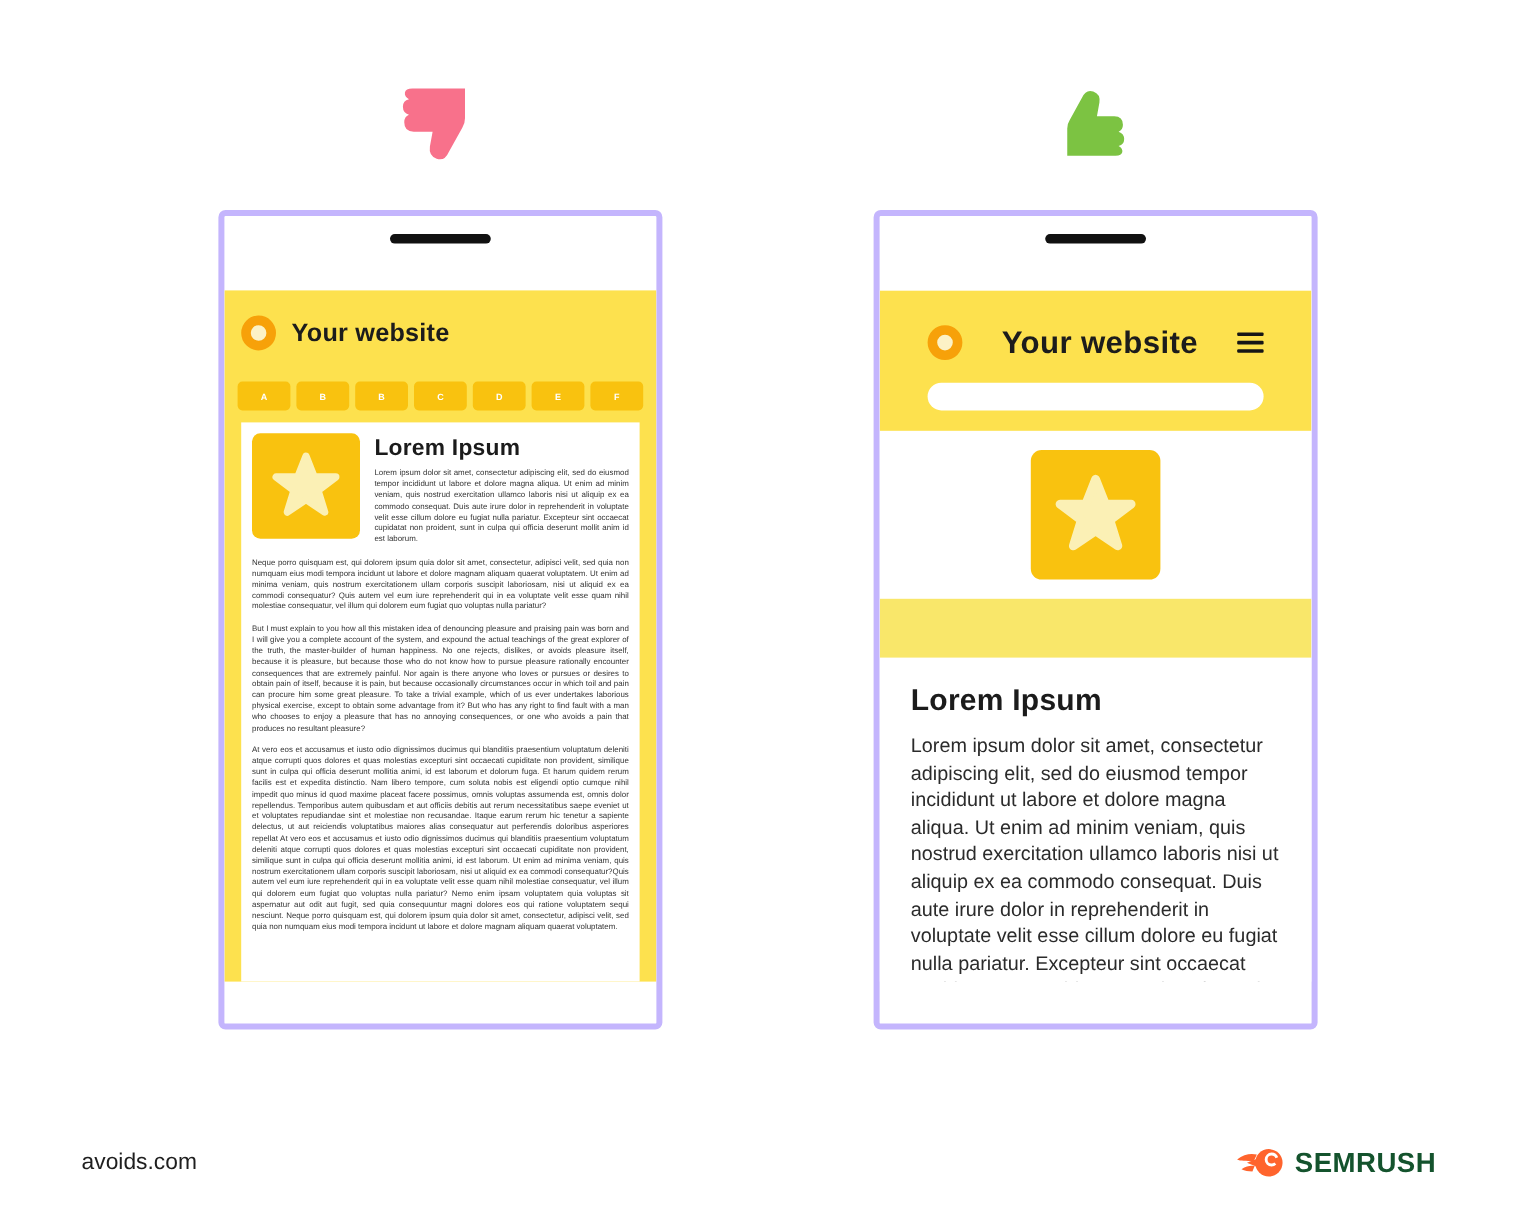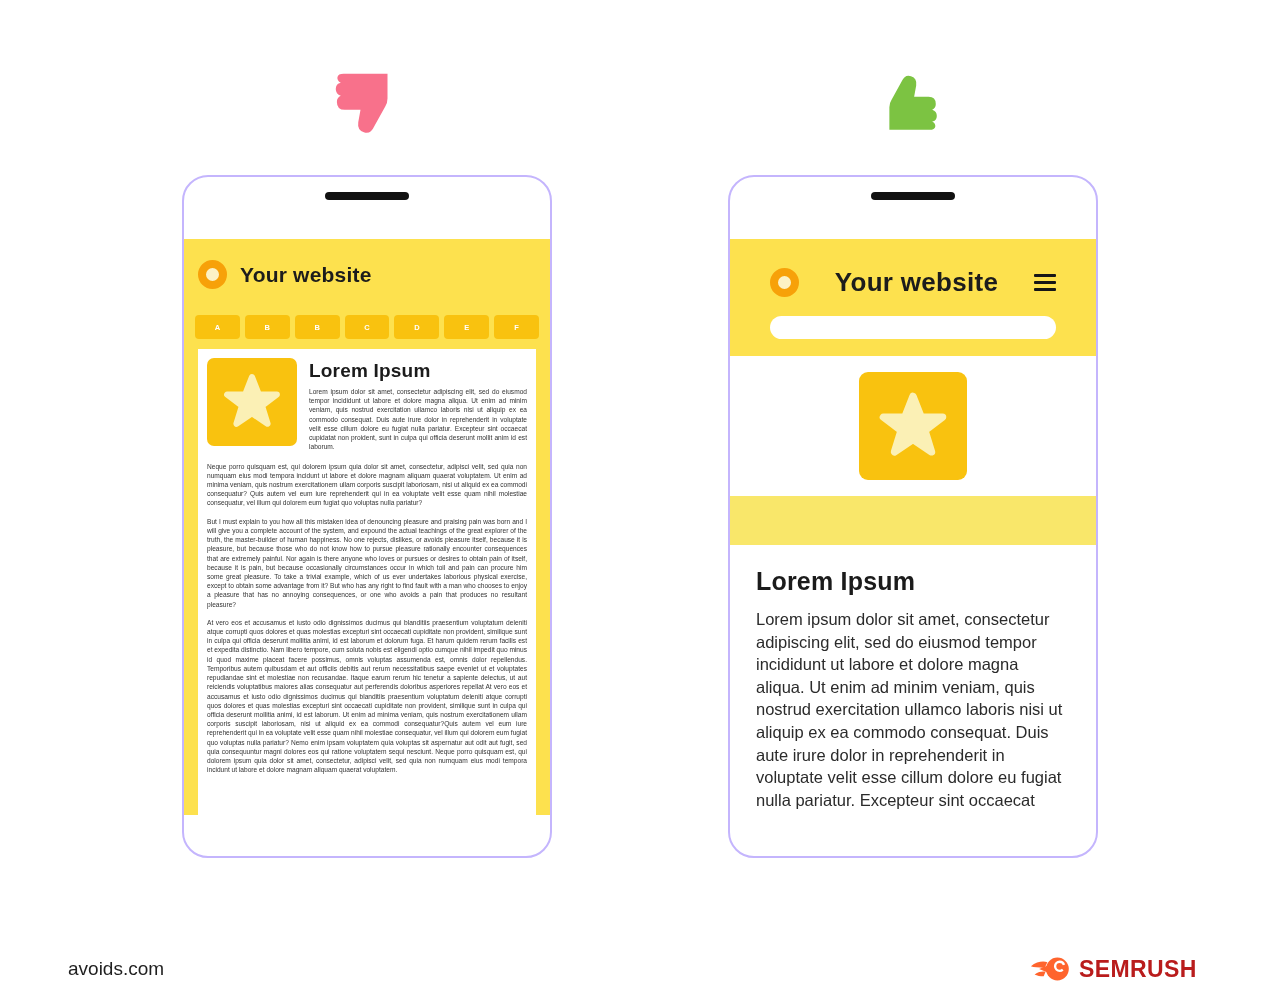"Your website" .phone { border: 2px solid #c4b5fd -> 5px solid #c4b5fd; border-radius: 26px -> 6px }
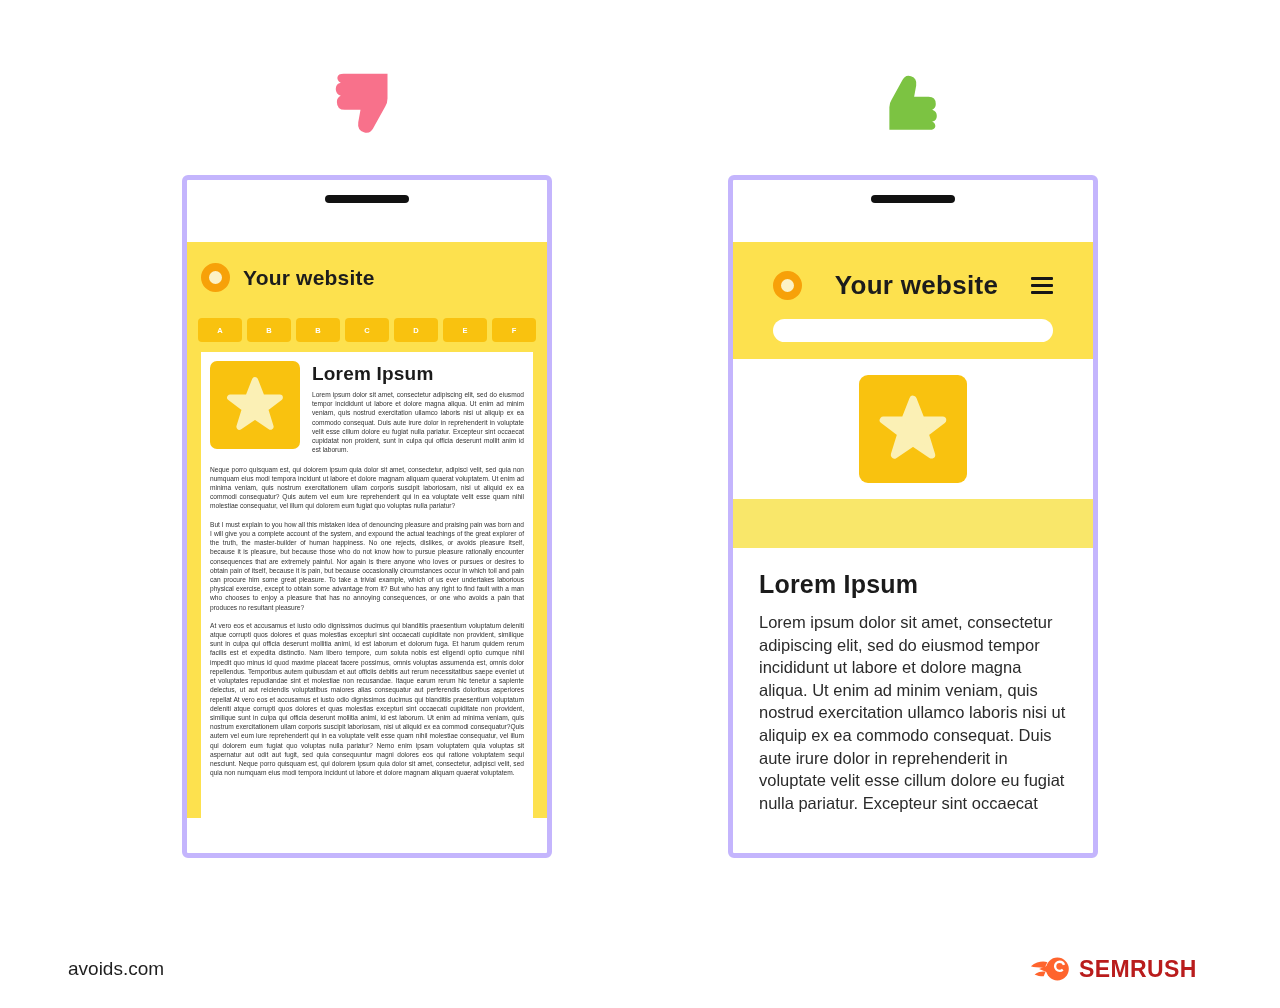"SEMRUSH" .brand-text { color: #b91c1c -> #14532d }
